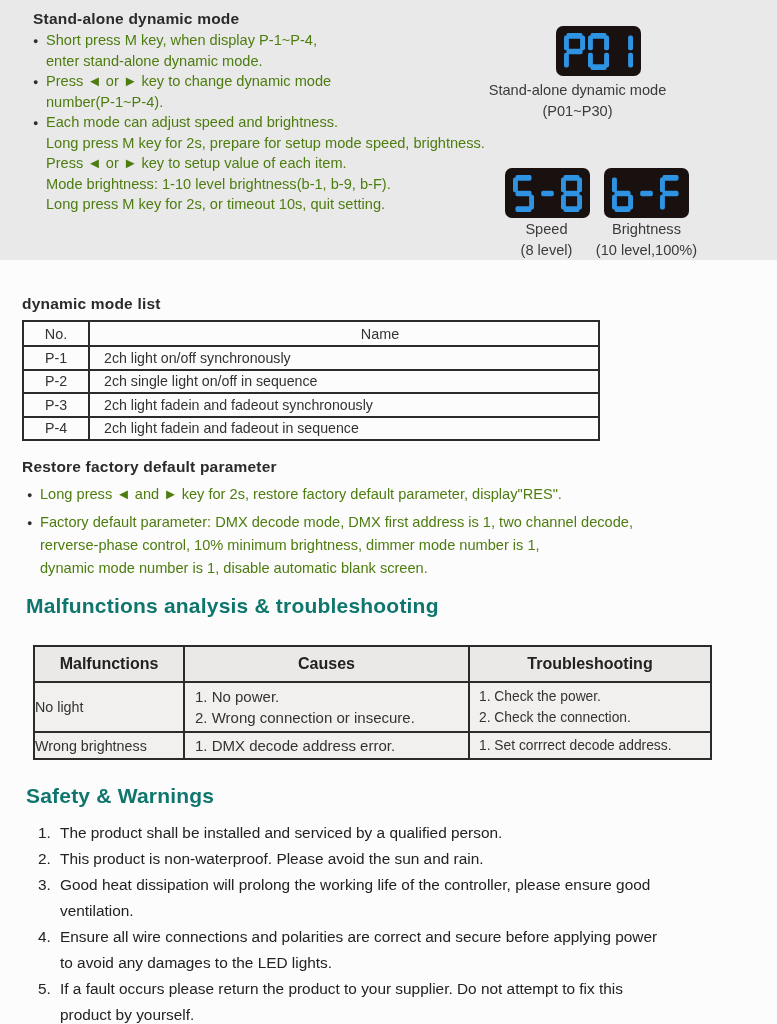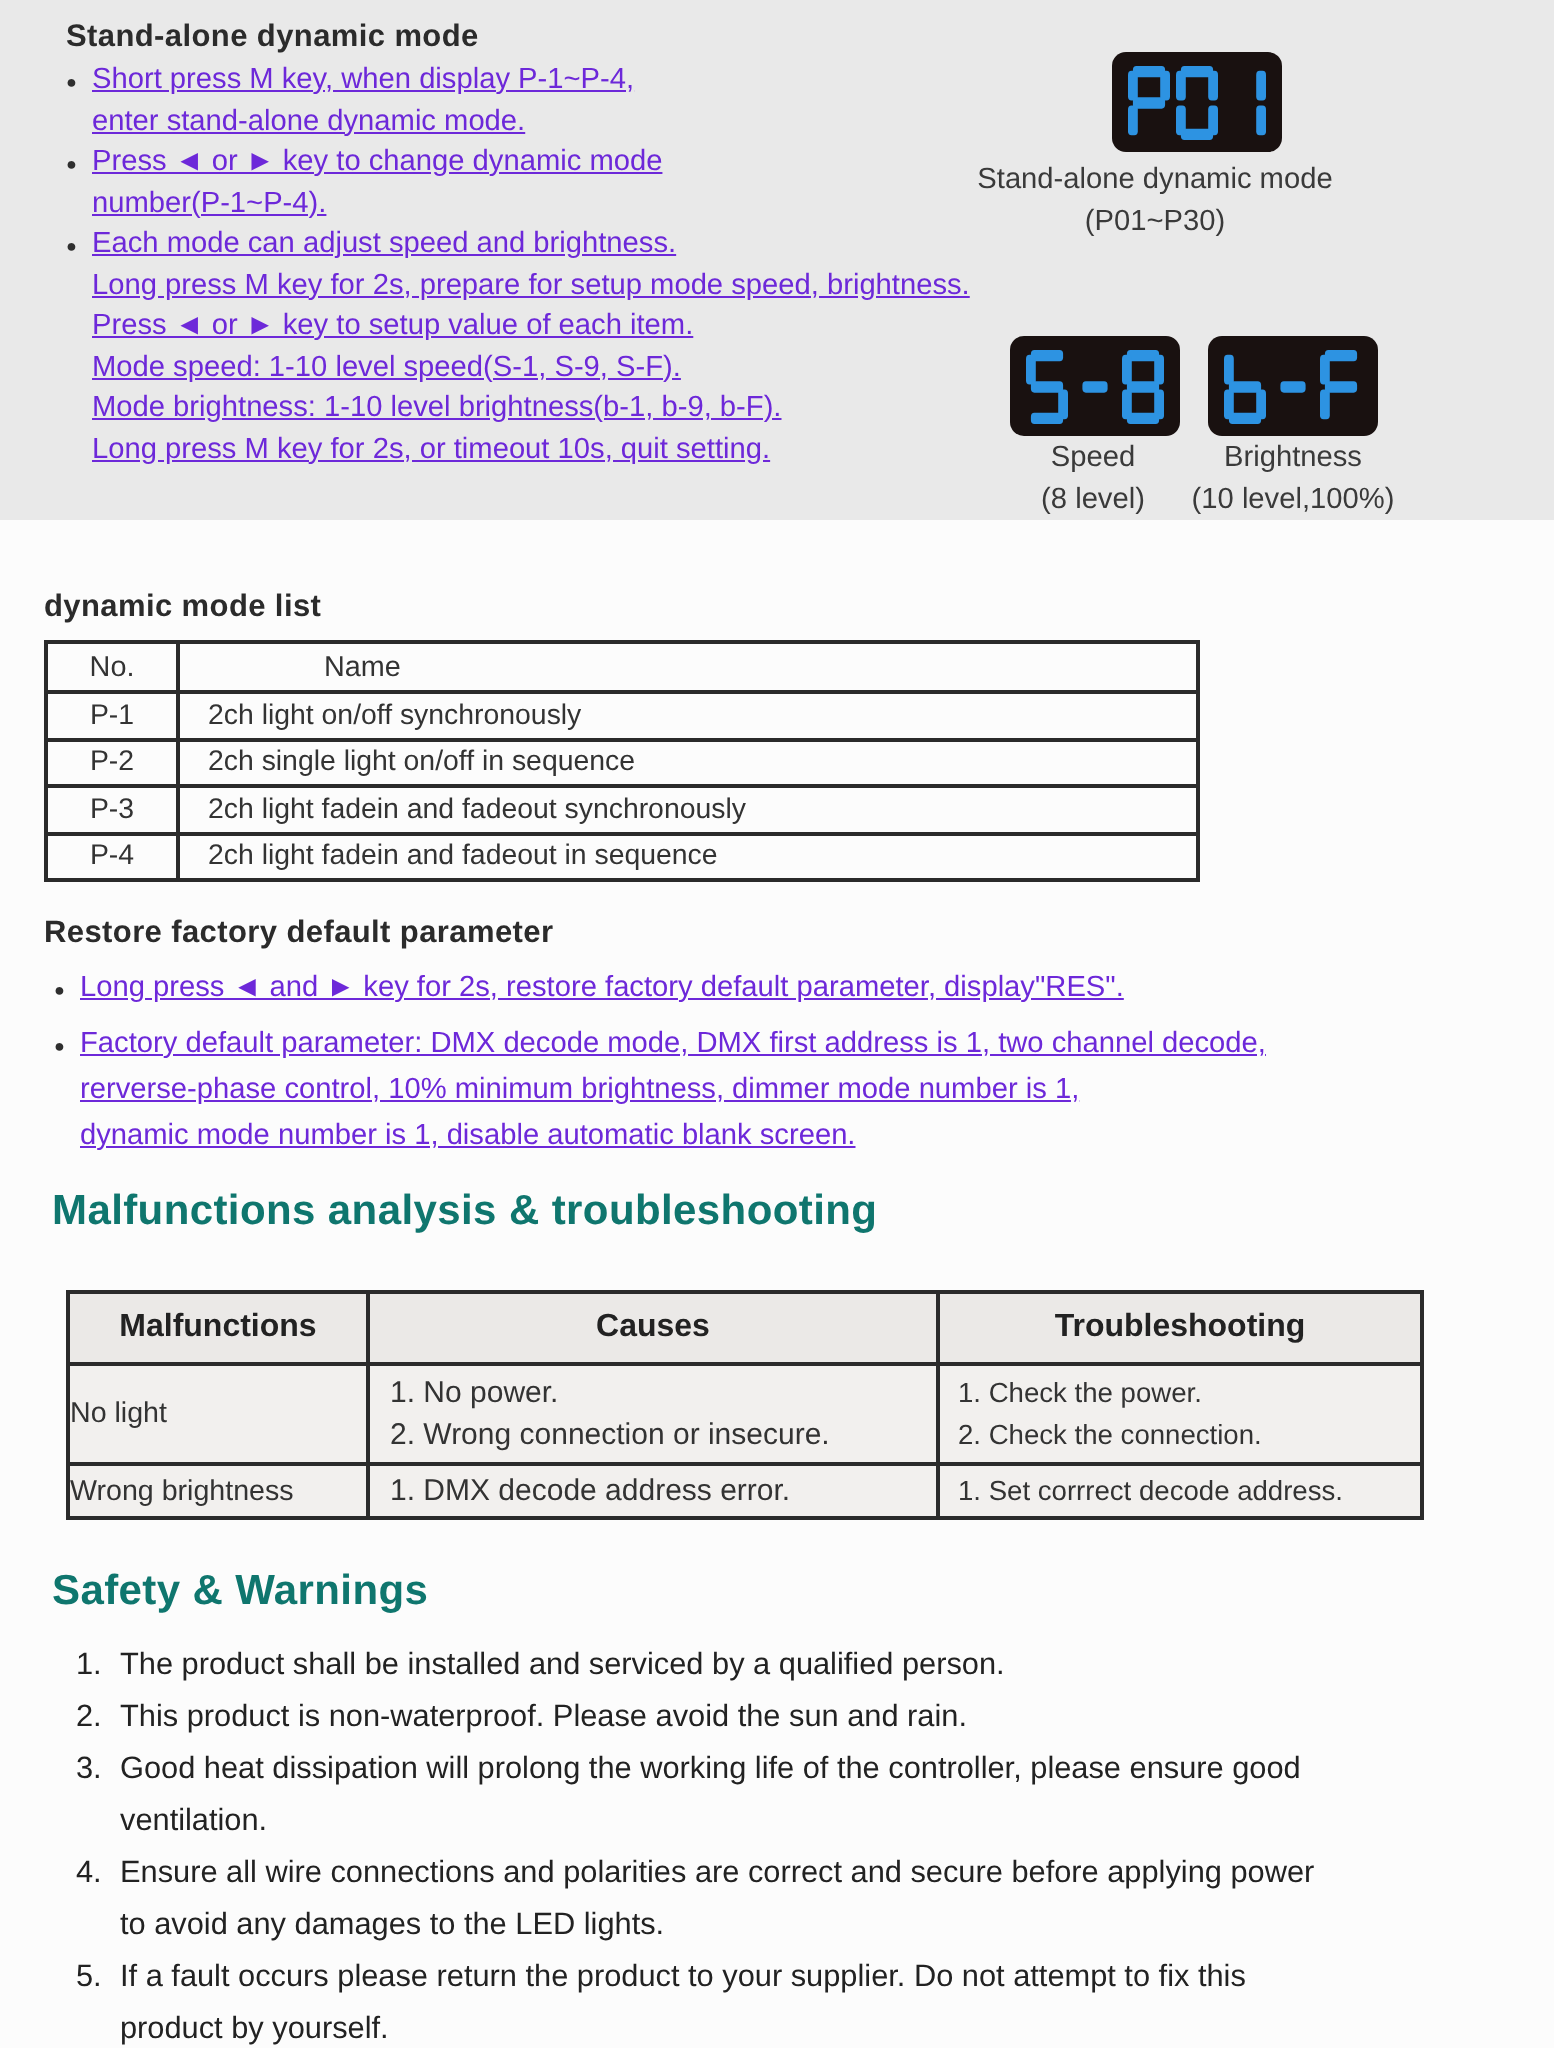"Short press M key, when" .bullets .bline { color: #6d28d9 -> #4d7c0f; text-decoration: underline -> none }
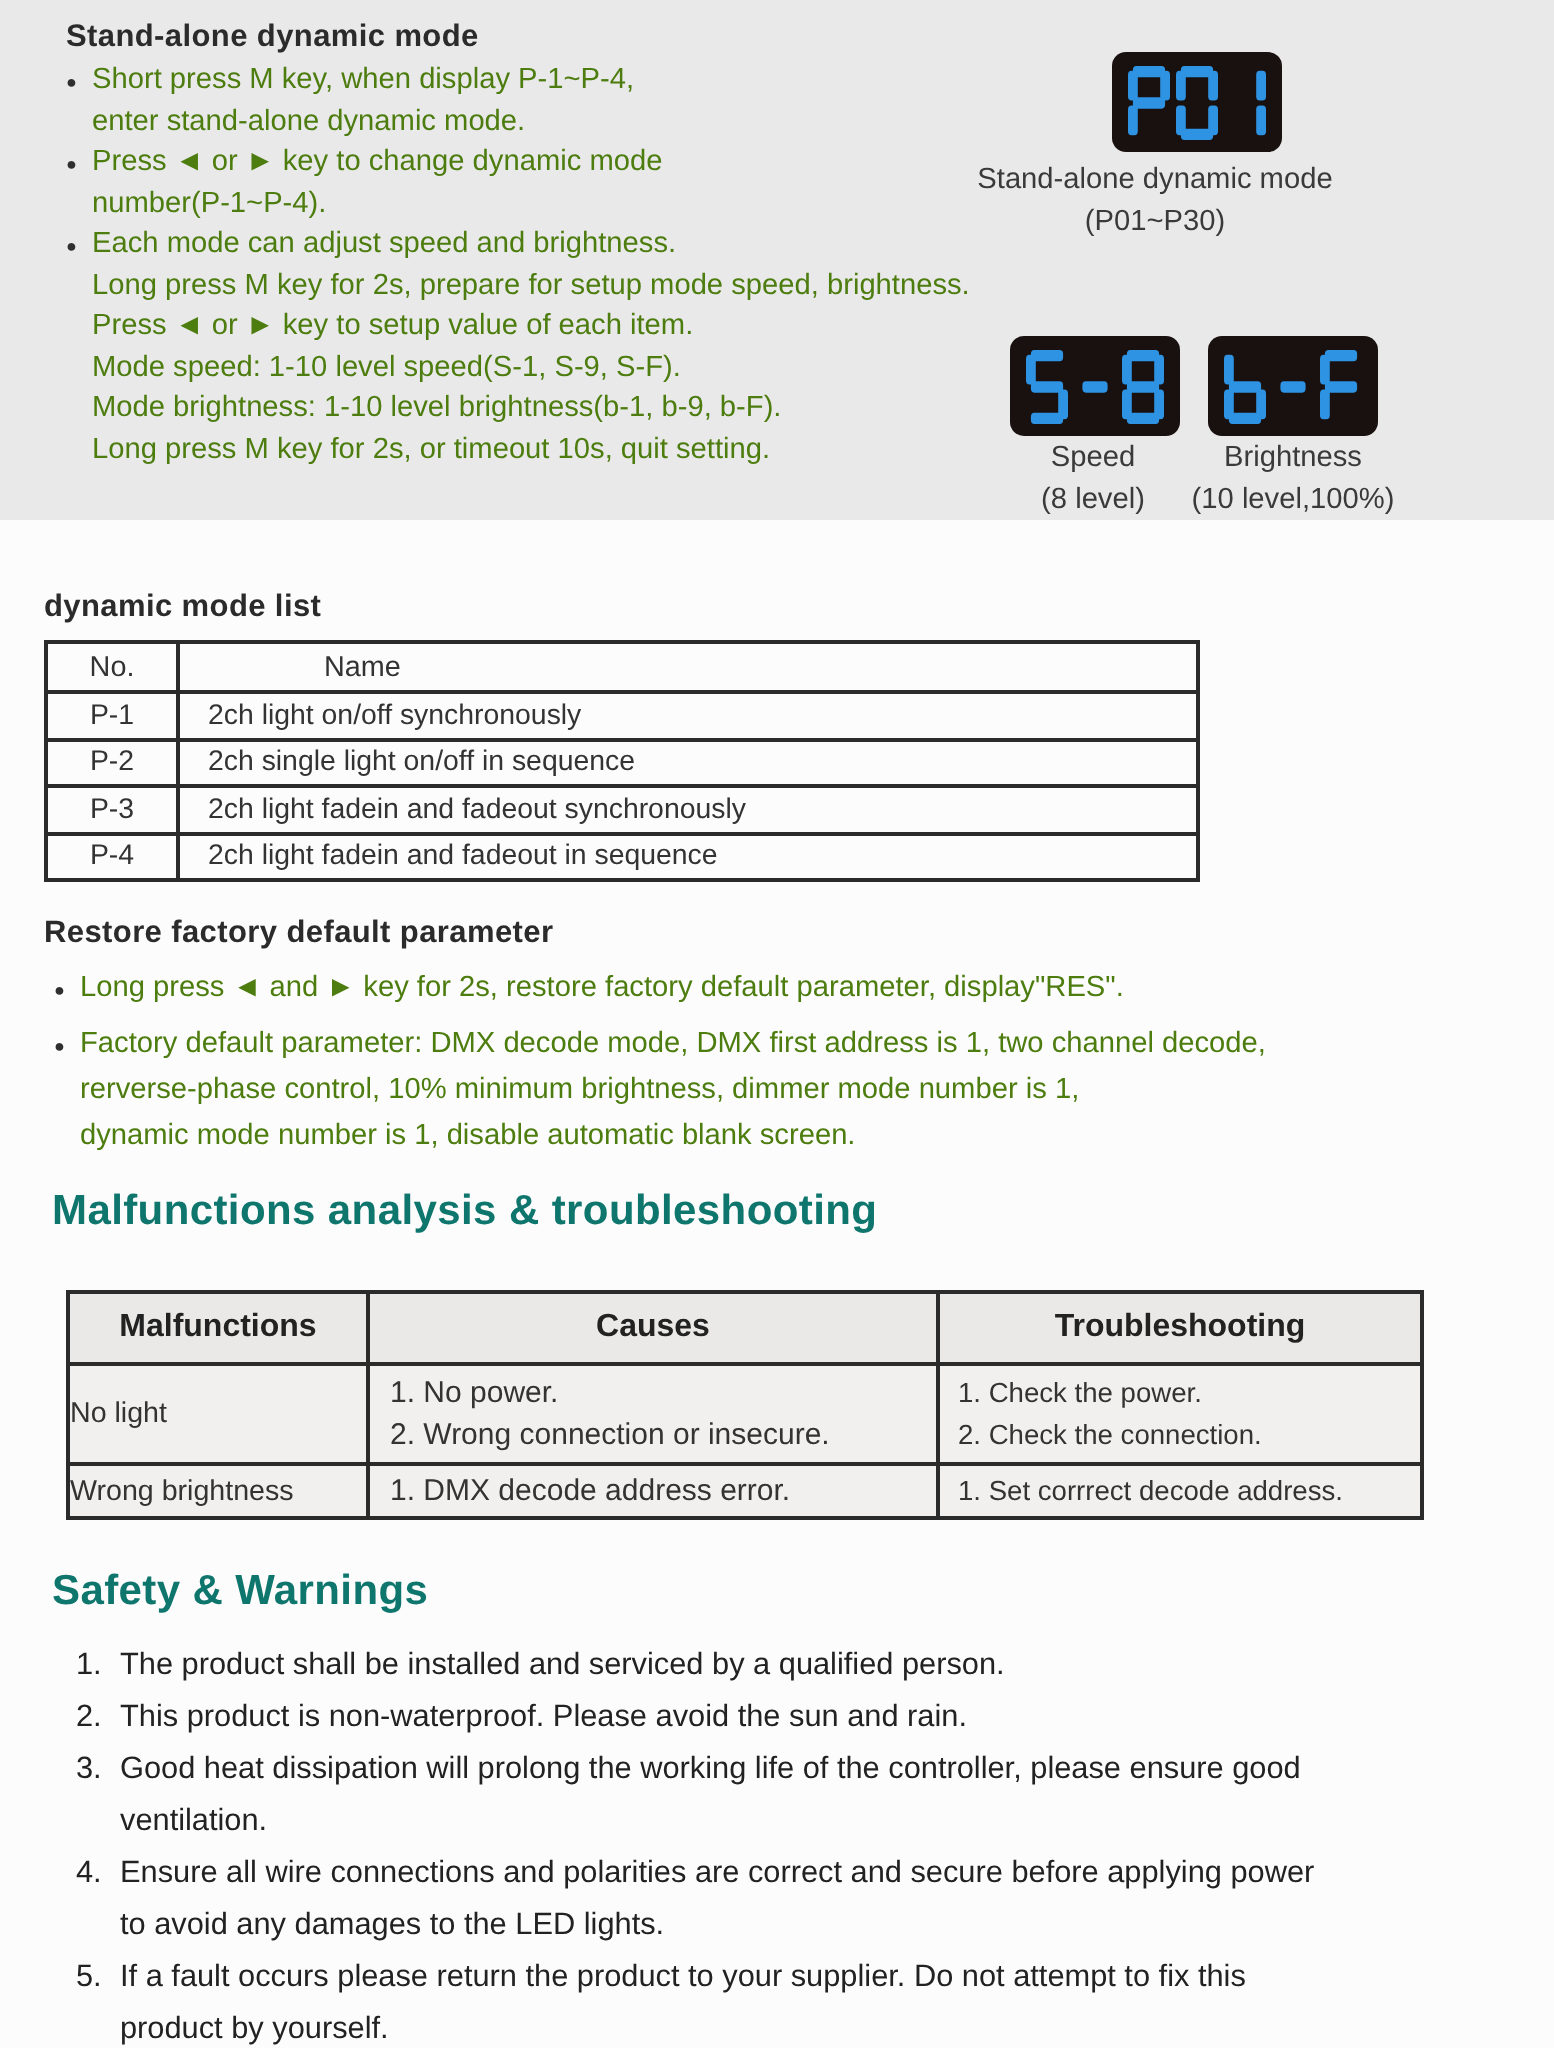"Mode speed: 1-10 level speed(S-1," div.bline { html: <div>Mode speed: 1-10 level speed(S-1, S-9, S-F).</div> -> none }
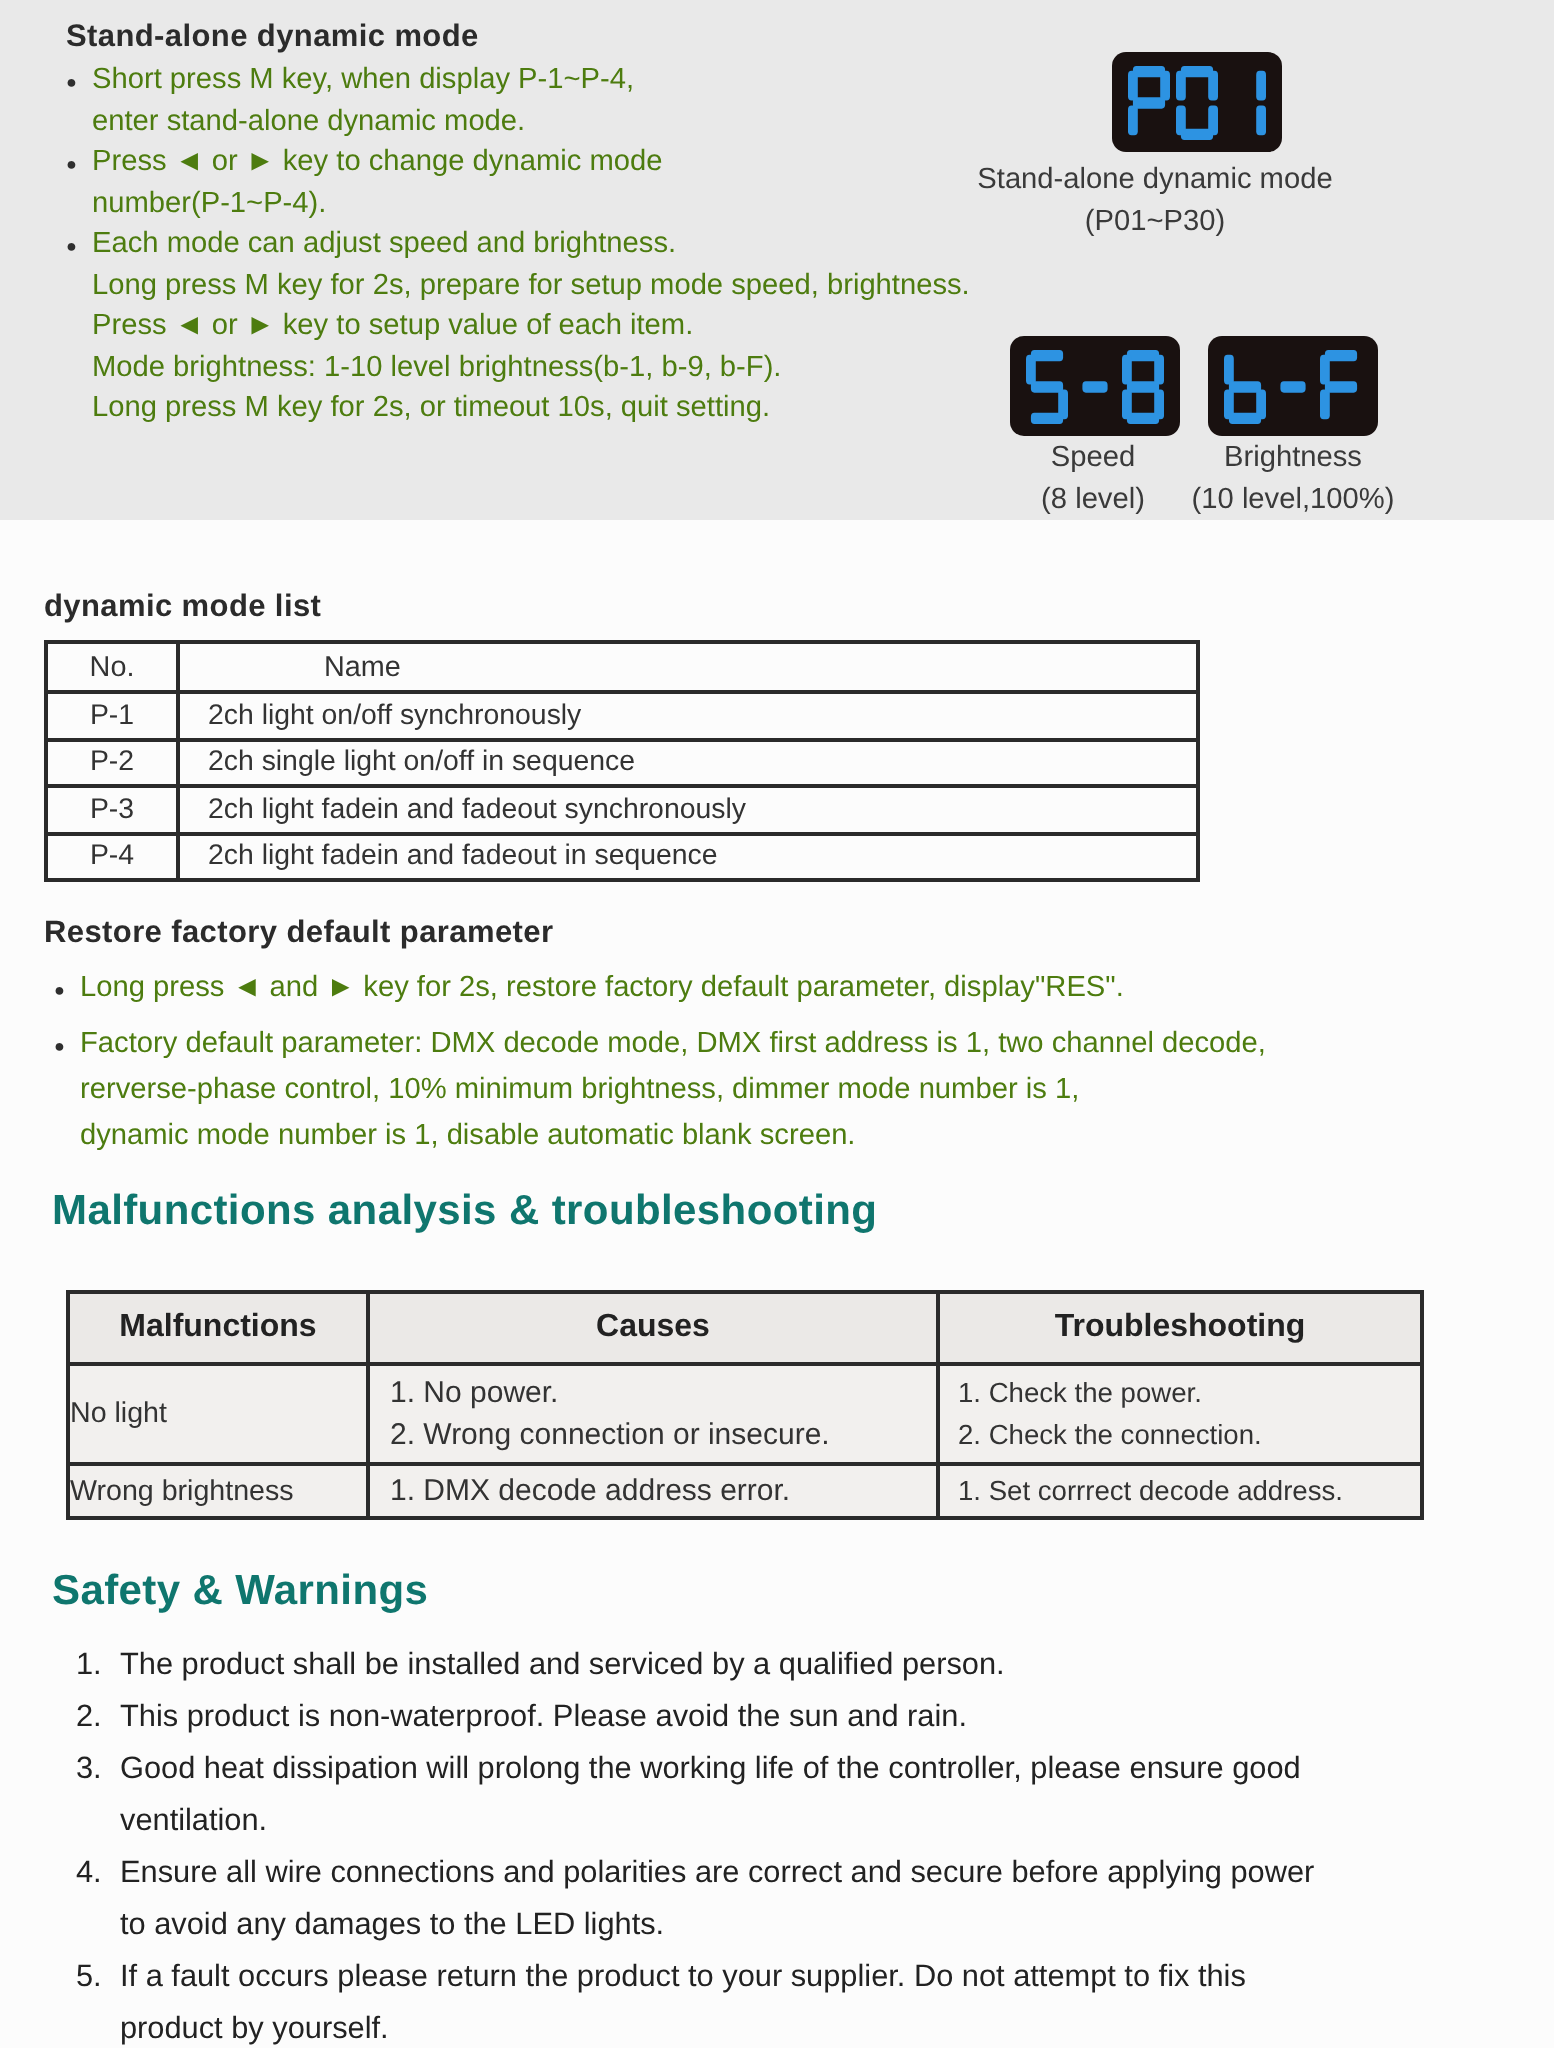"Name" .dyn-table th.c-name { text-align: left -> center }
